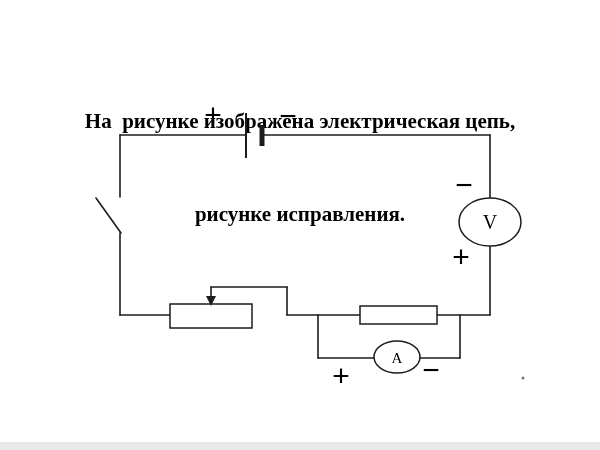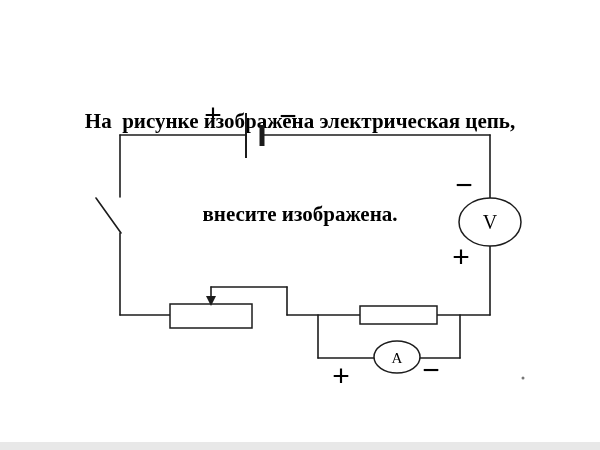"внесите изображена." div { text: внесите изображена -> рисунке исправления }
